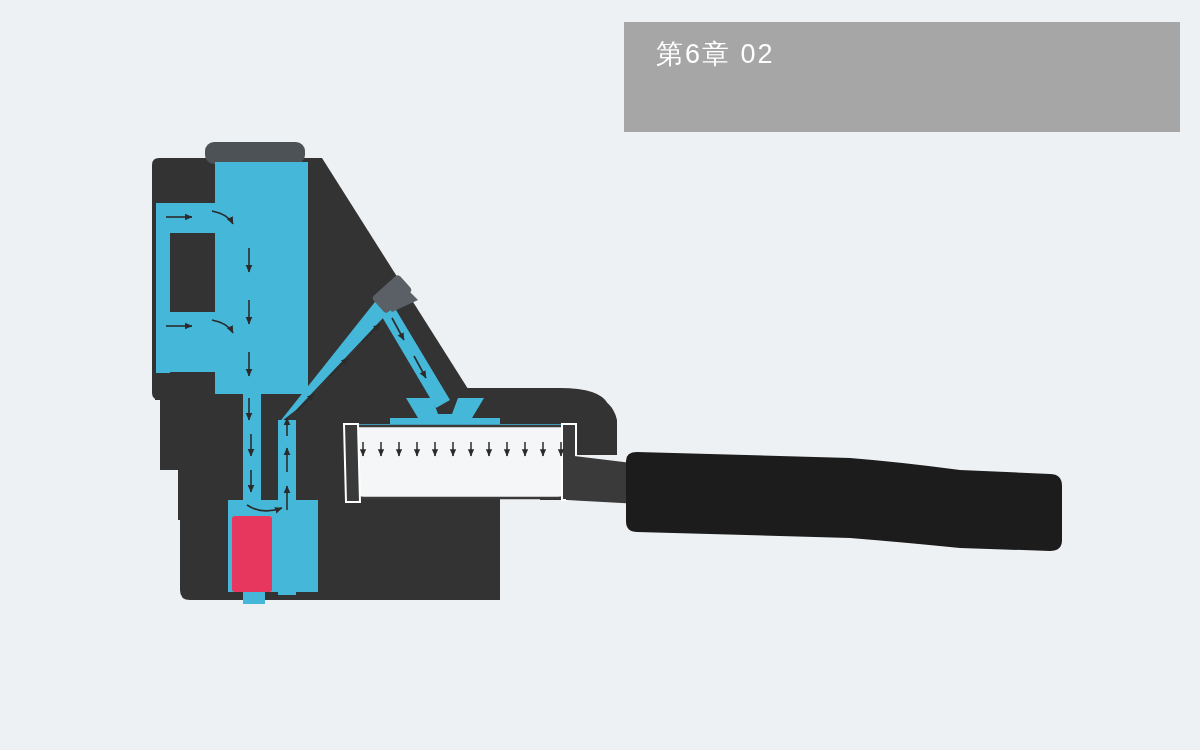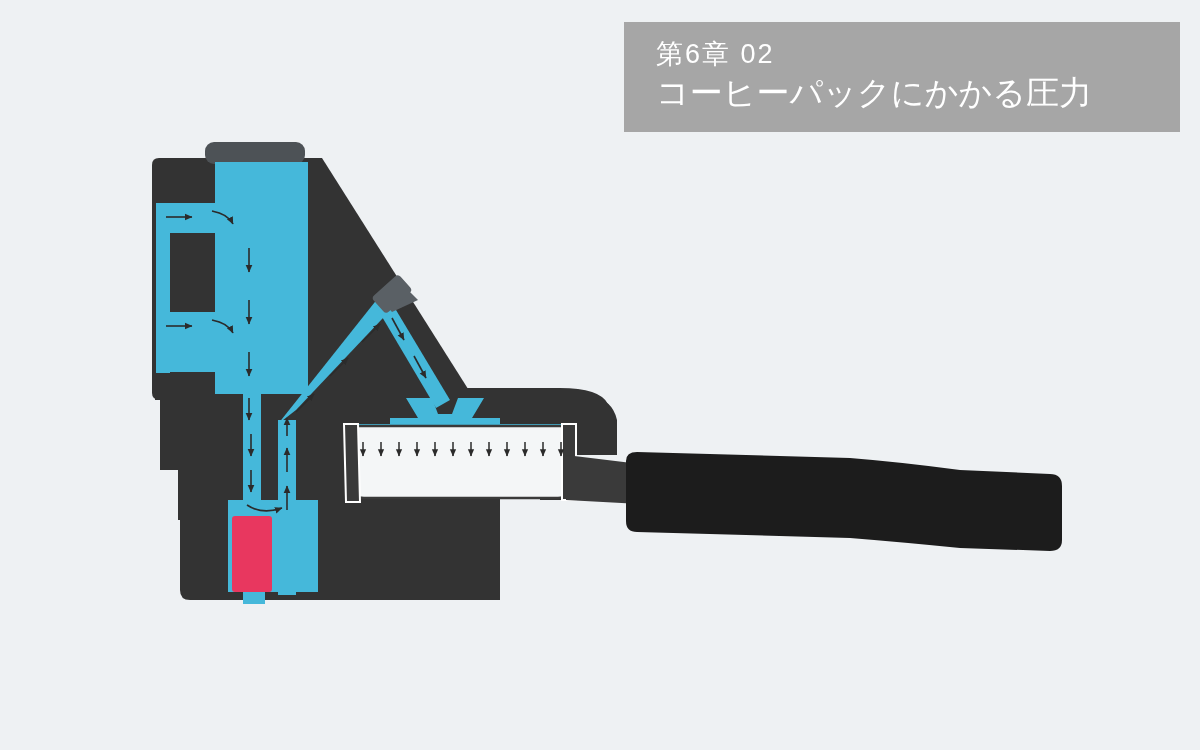"コーヒーパックにかかる圧力" div { html: <div>コーヒーパックにかかる圧力</div> -> none }
